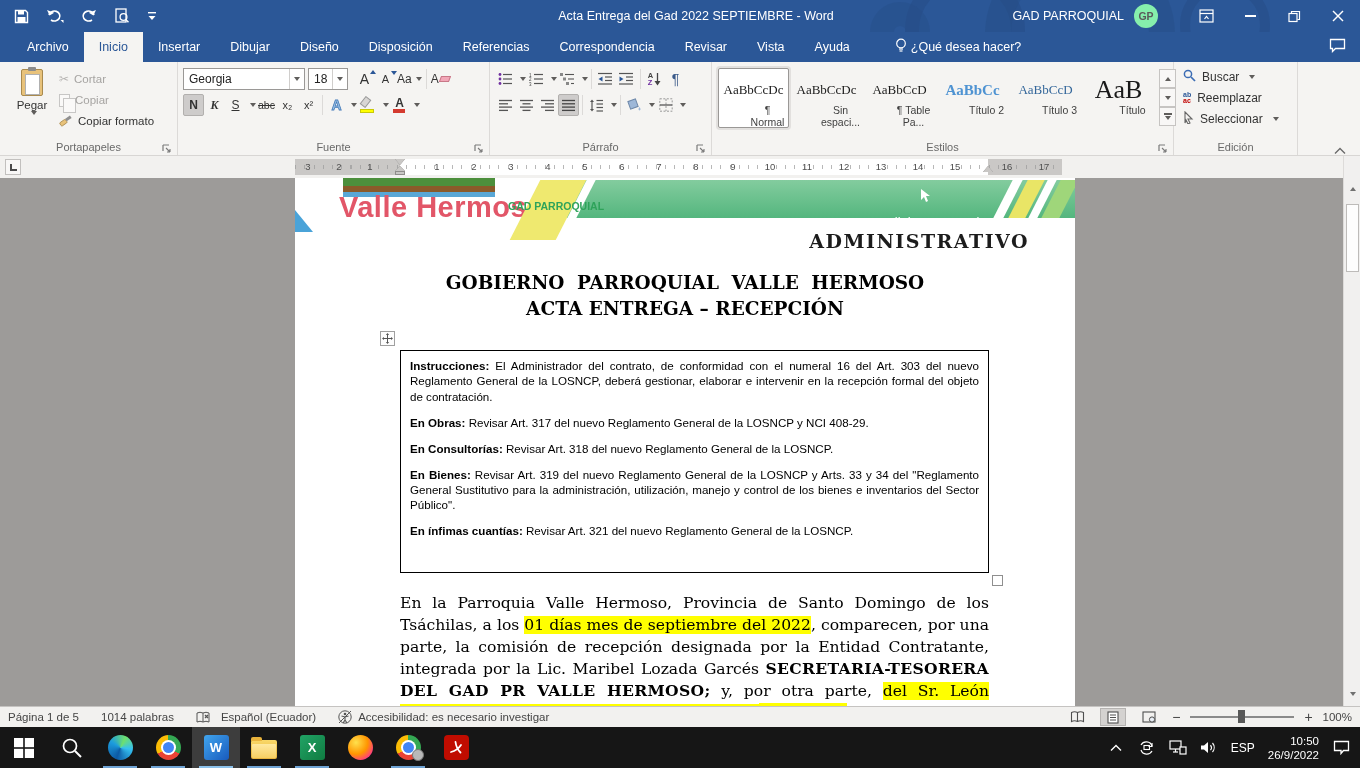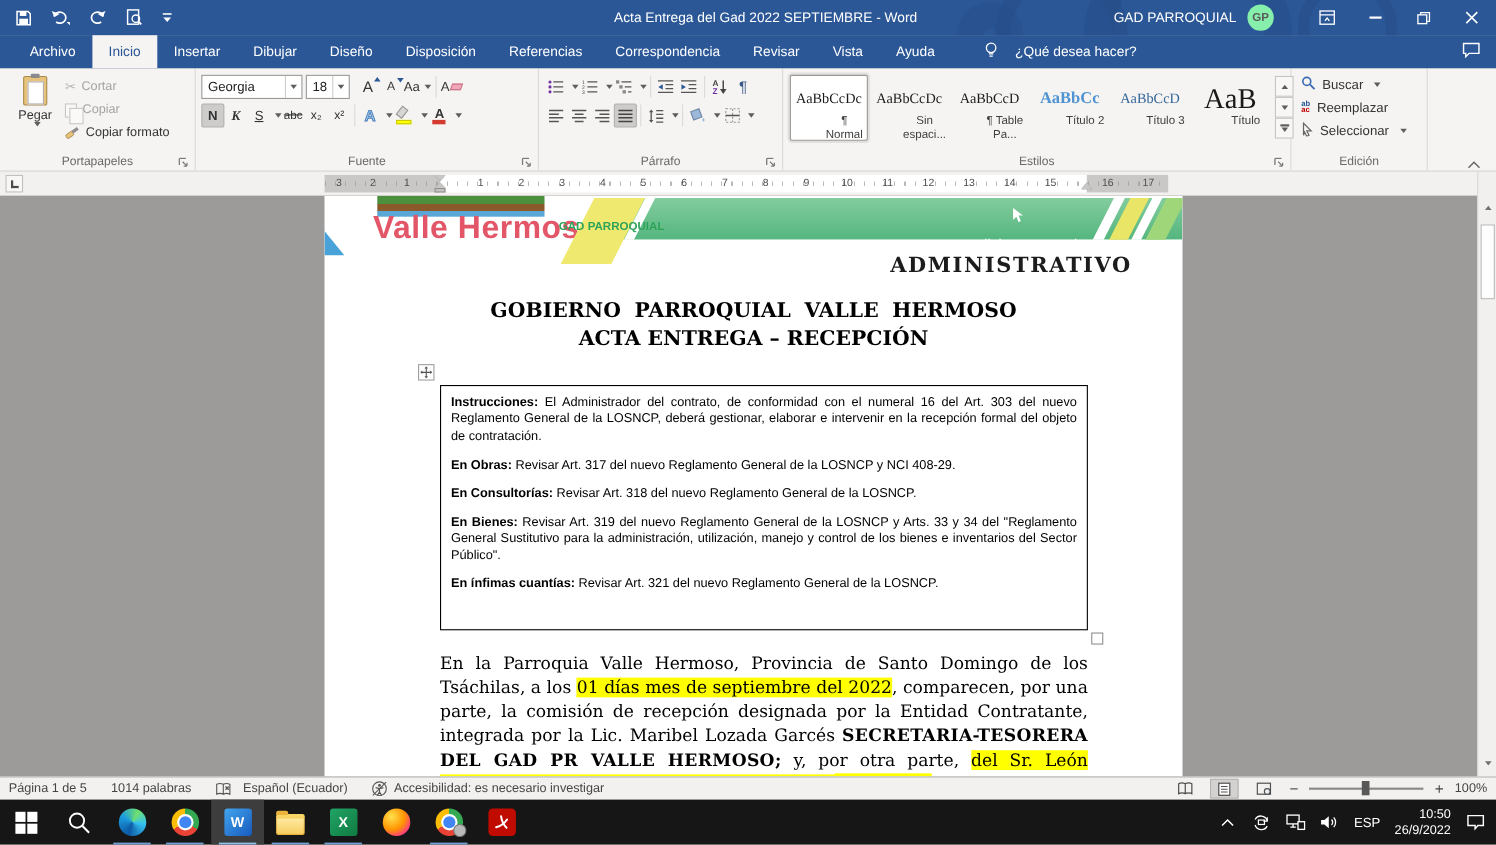"¿Qué desea hacer?" .tellme { gap: 16px -> 4px }
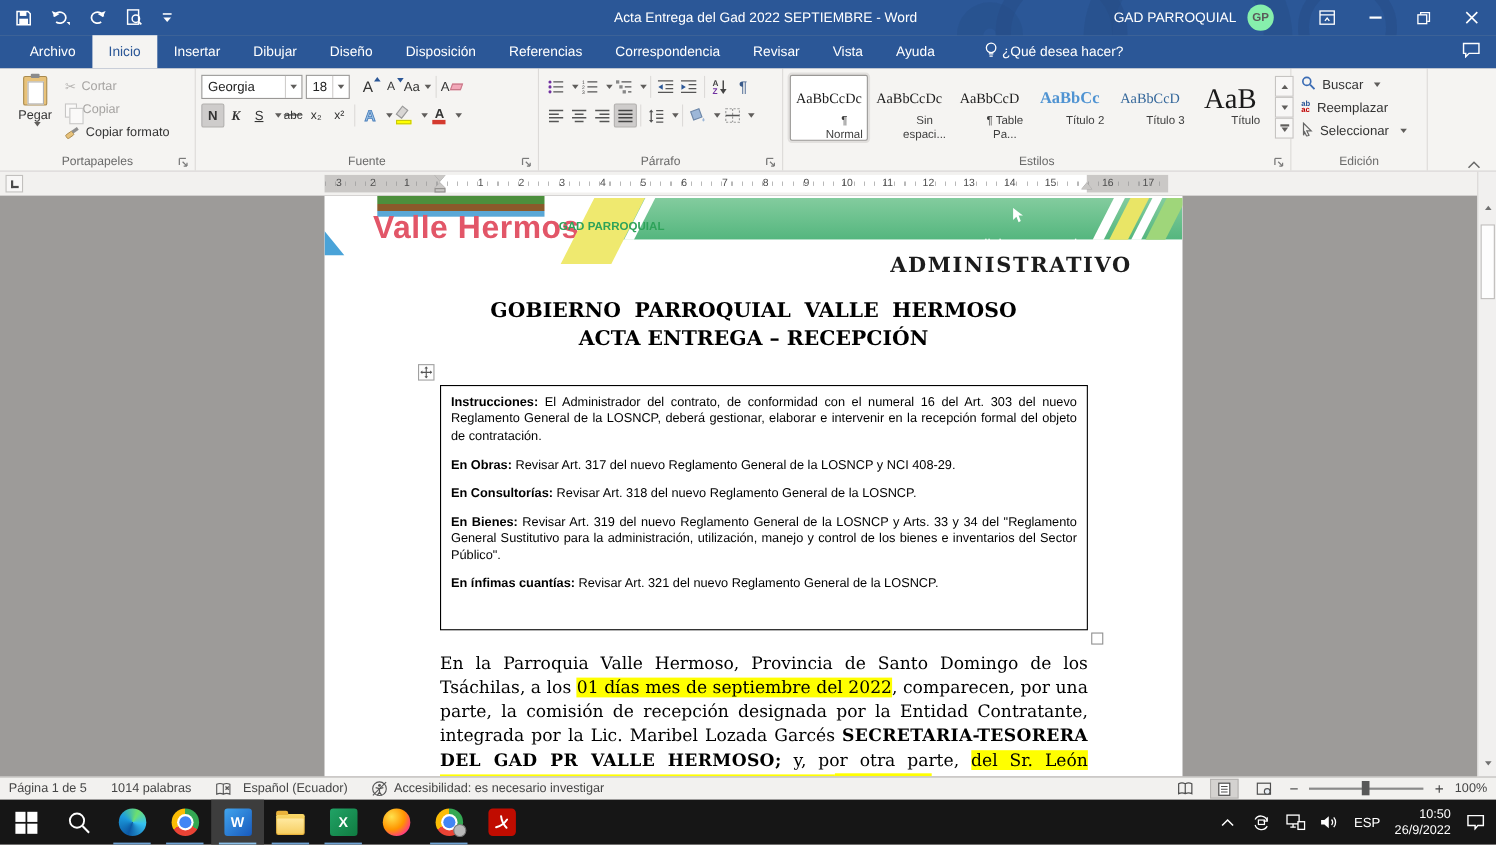"Georgia" div.combo { width: 92px -> 122px }
